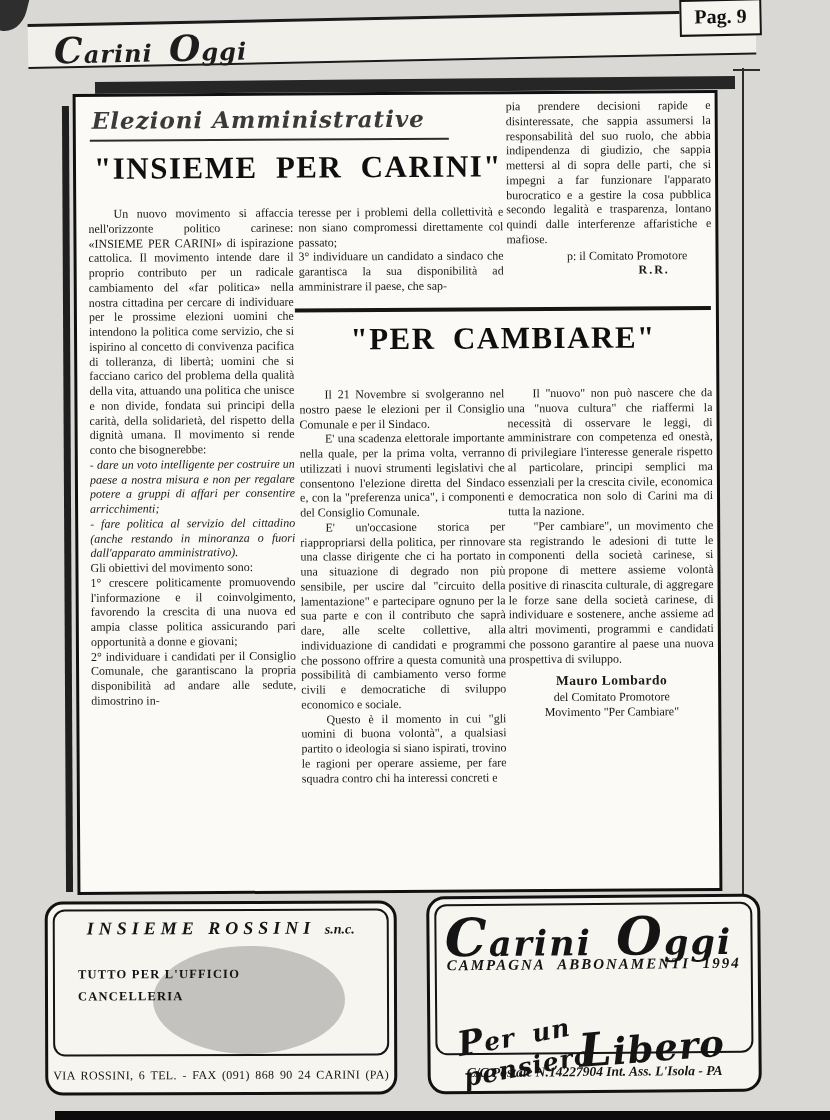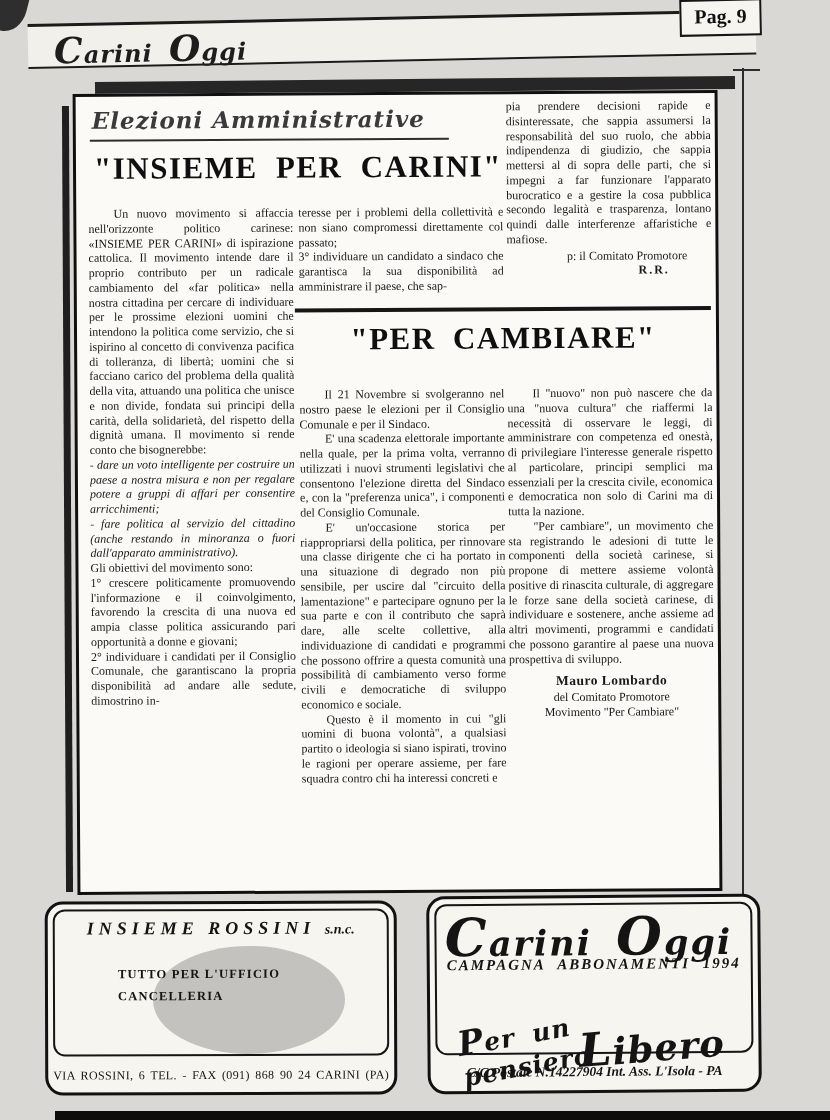"TUTTO PER L'UFFICIO" .adl-items div { margin-left: 40px -> none }
